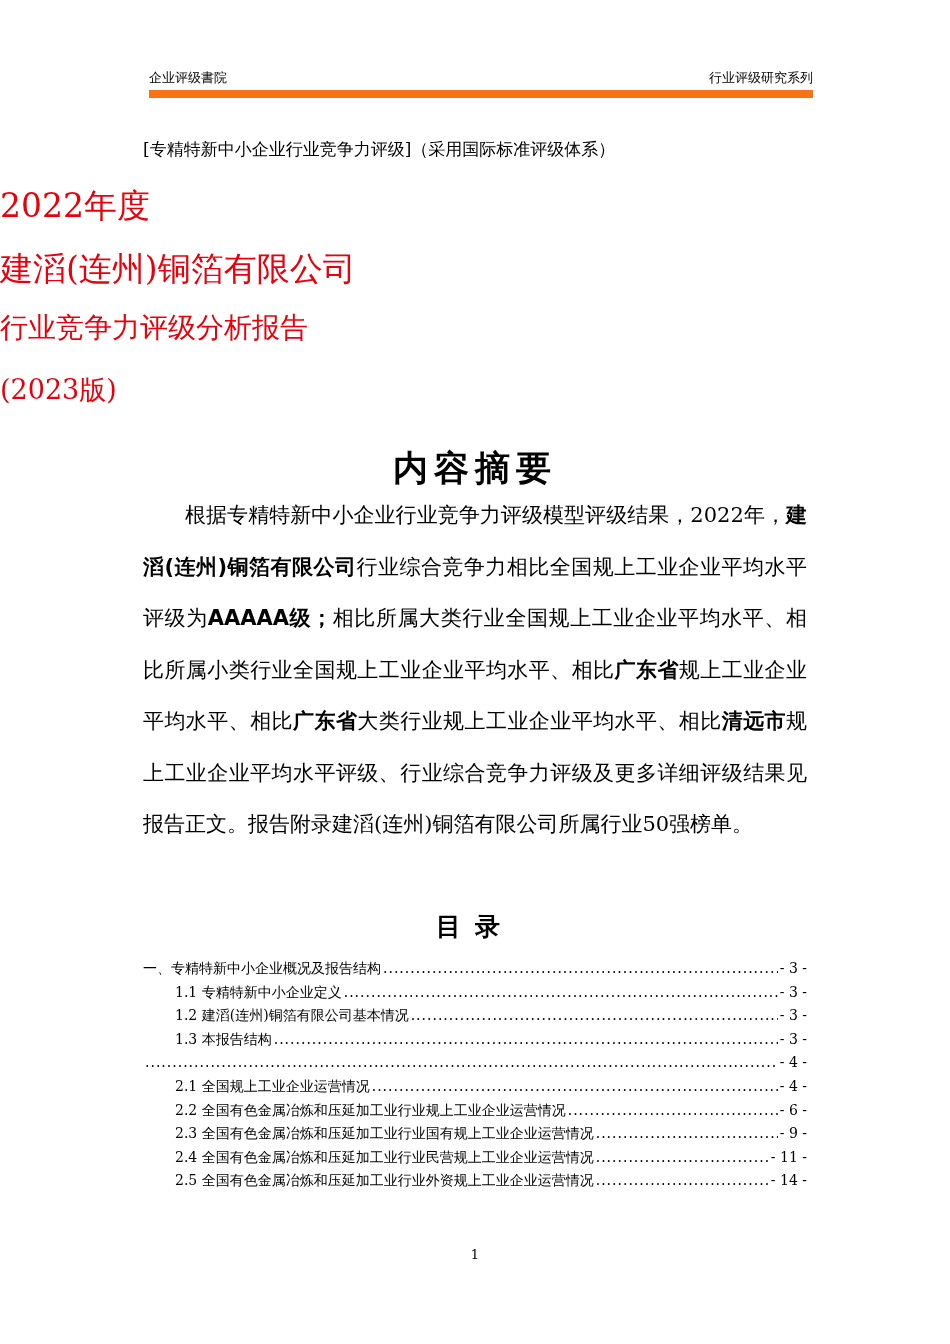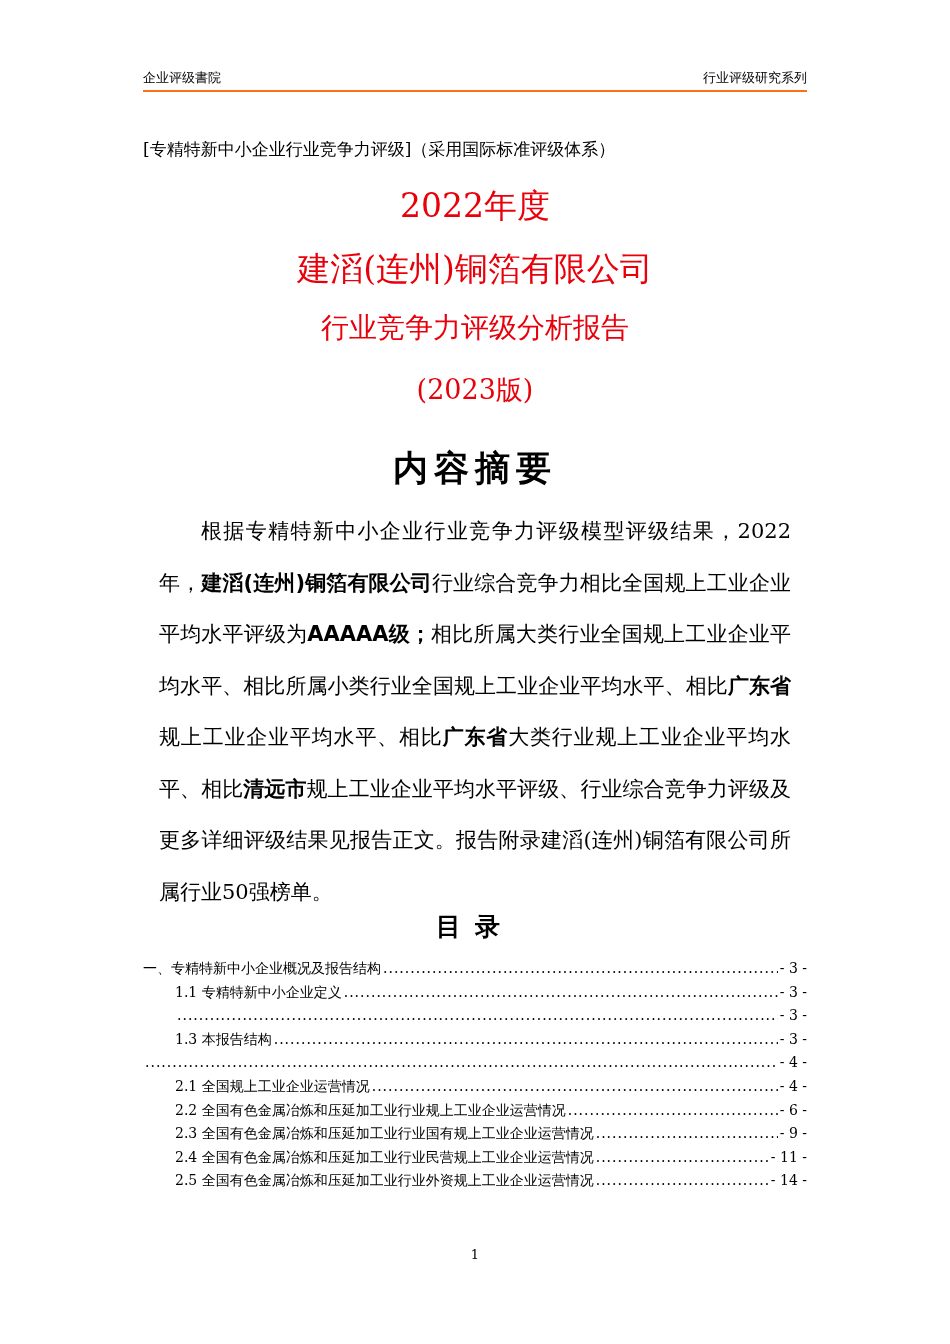"企业评级書院" .header { border-bottom: 2px solid #f97316 -> 8px solid #f97316; left: 143px -> 149px }
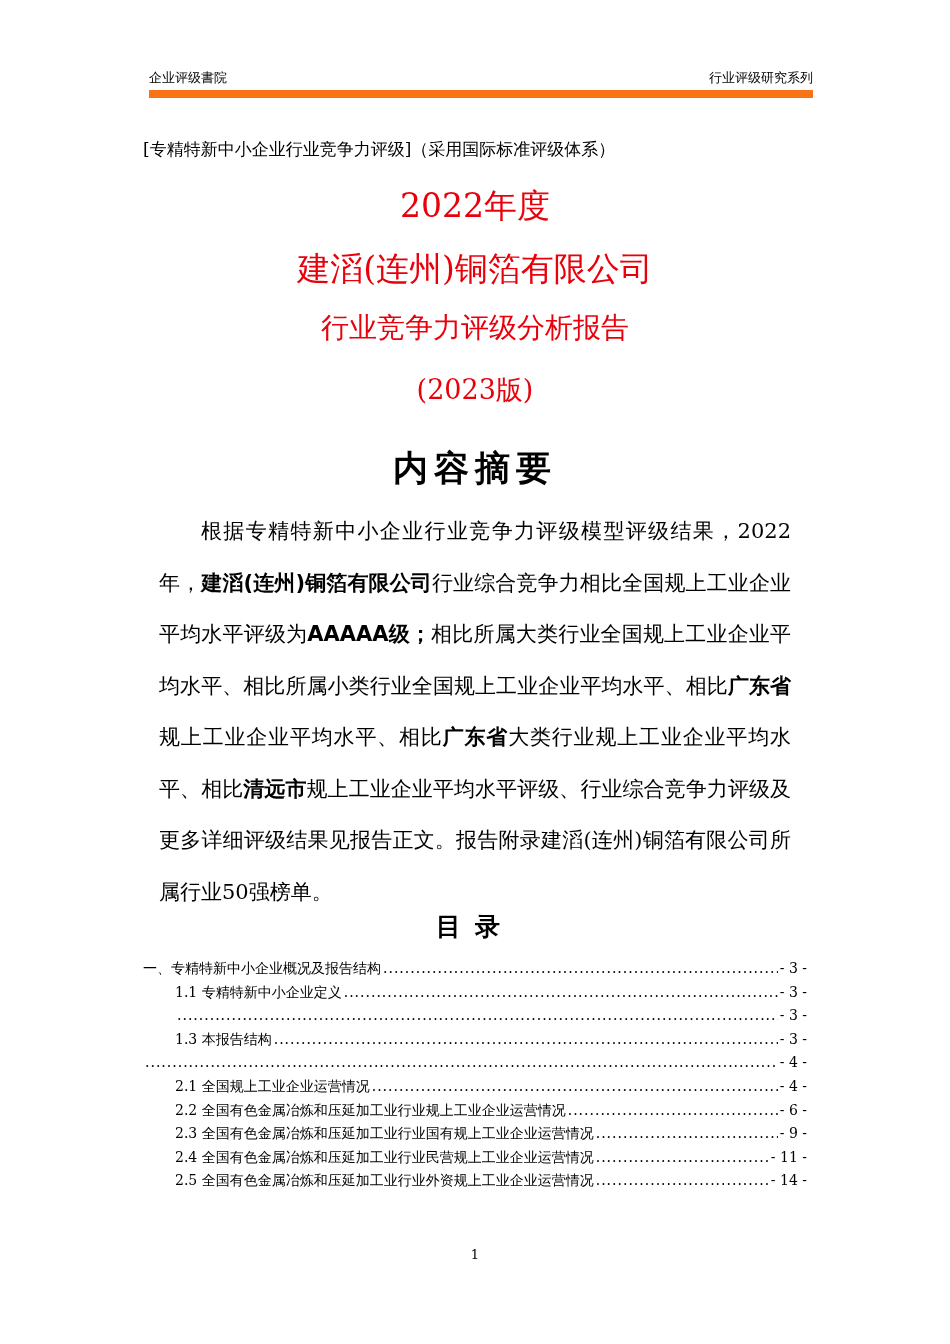"2022年度" .title-line { text-align: center -> none }
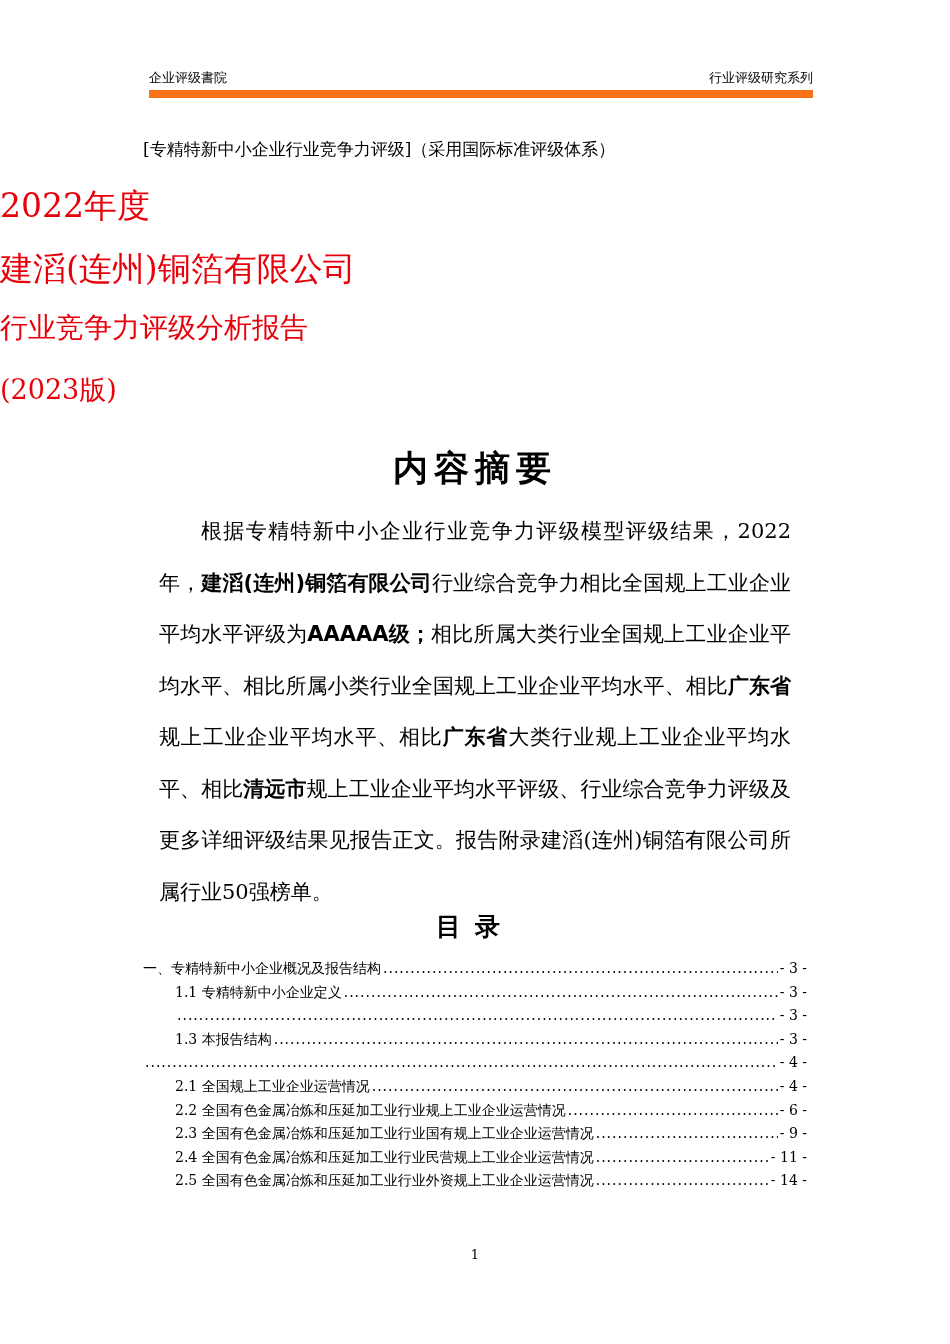"根据专精特新中小企业行业竞争力评级模型评级结果，2022年，建滔(连州)铜箔有限" .summary p { margin: 16px -> 0 }
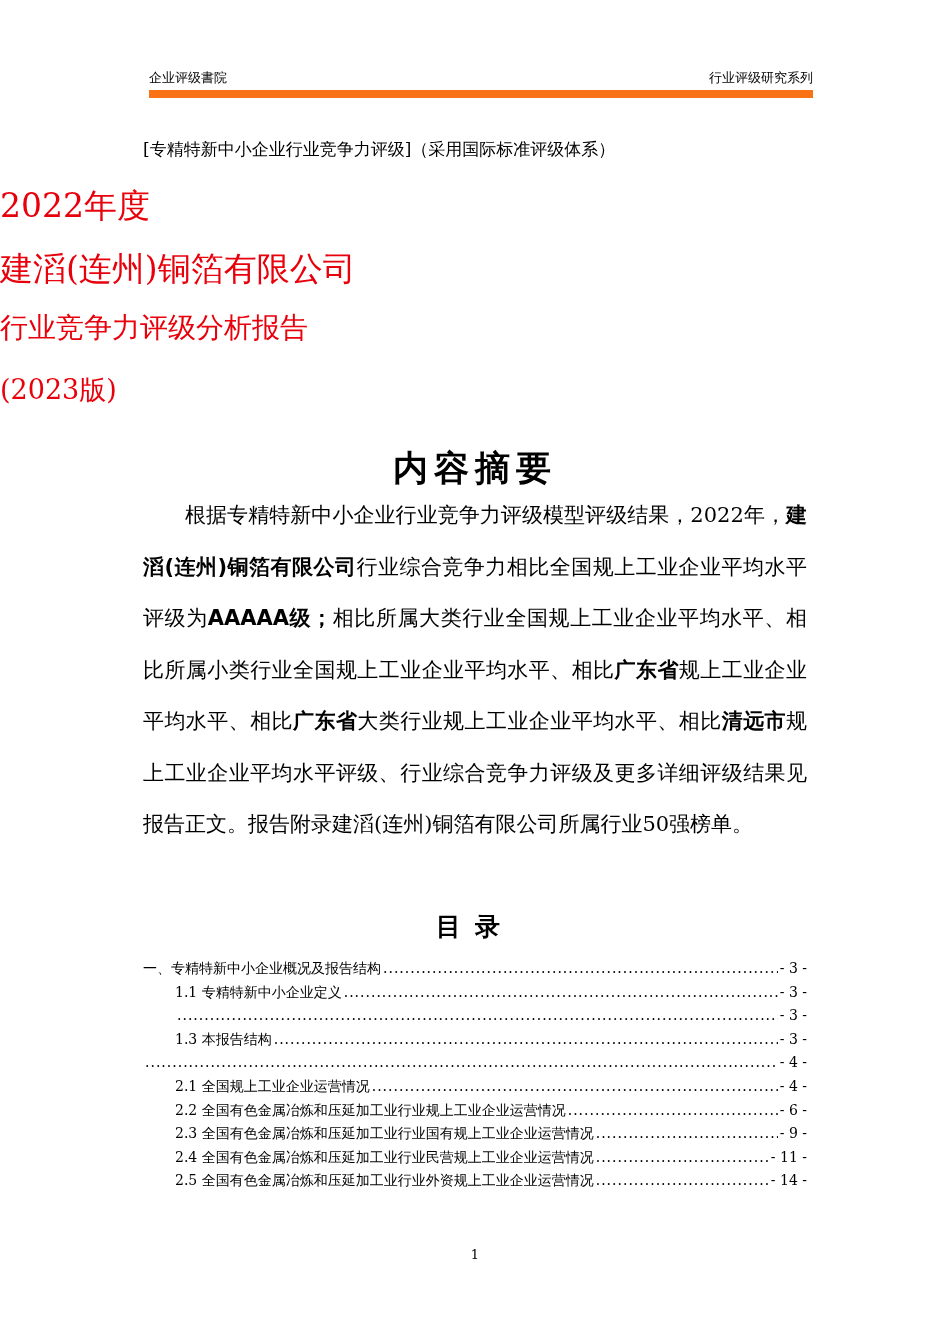"1.2 建滔(连州)铜箔有限公司基本情况" span.lbl { html: none -> <span>1.2 建滔(连州)铜箔有限公司基本情况</span> }
